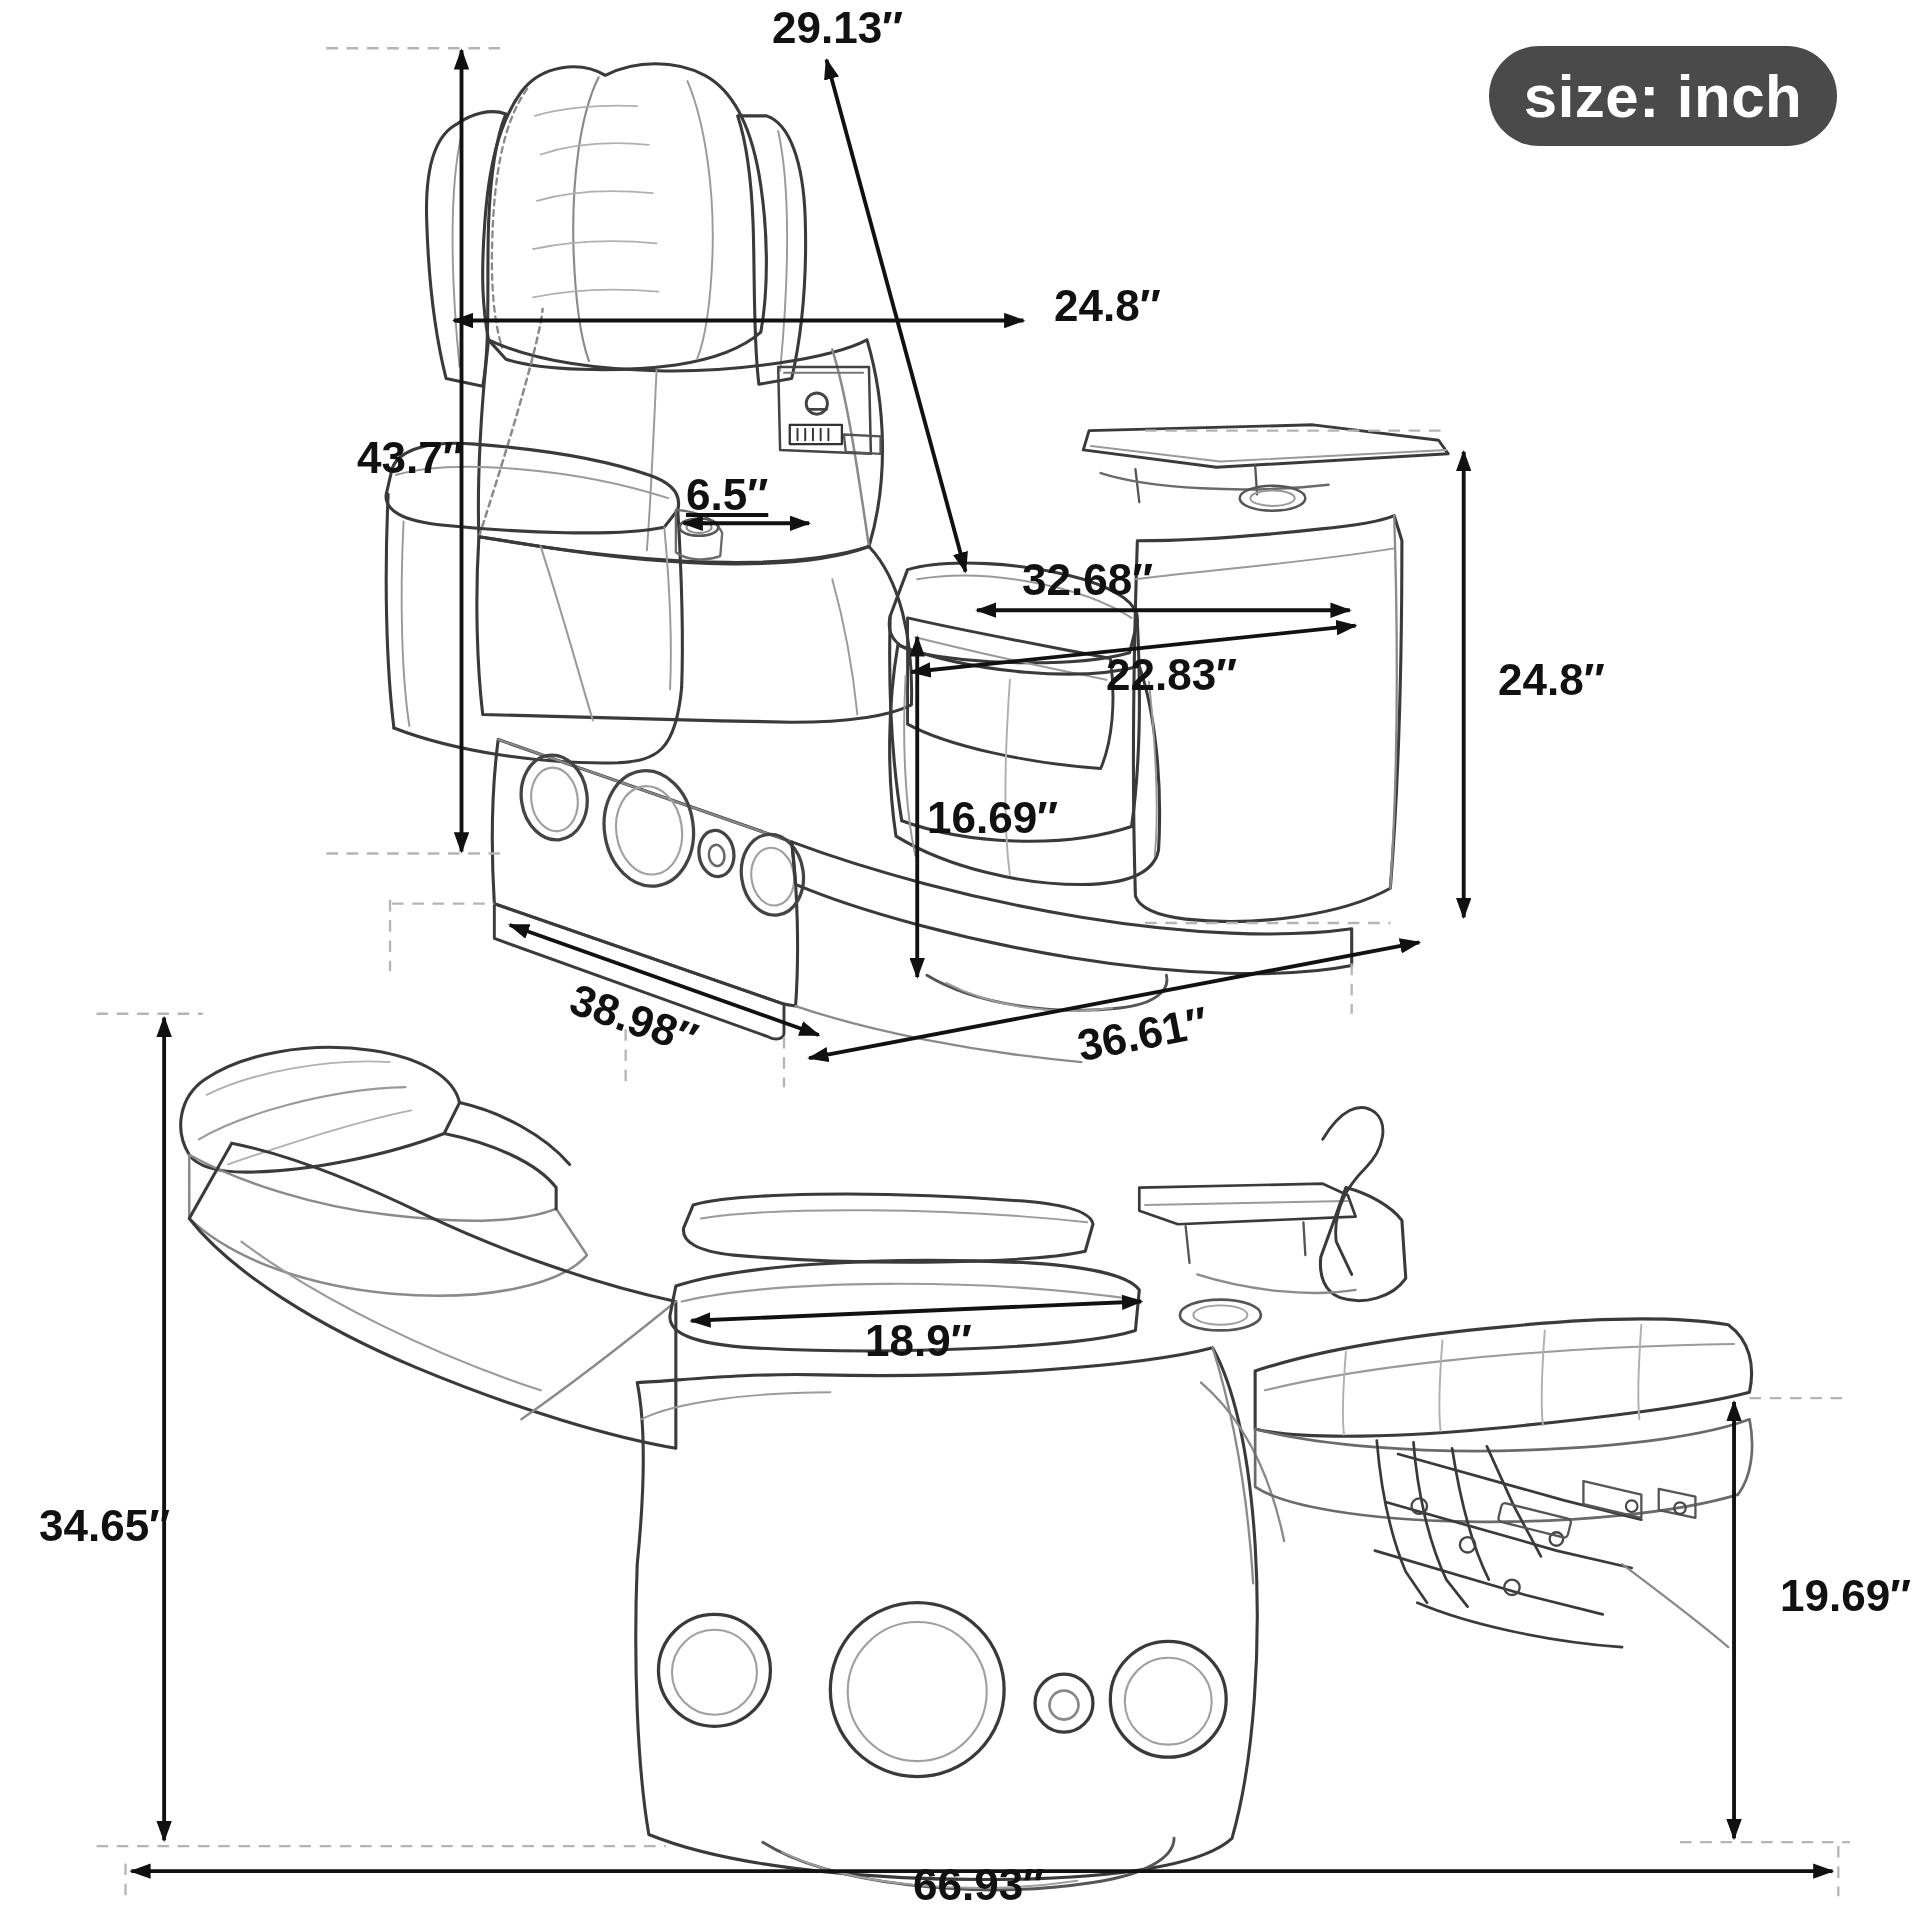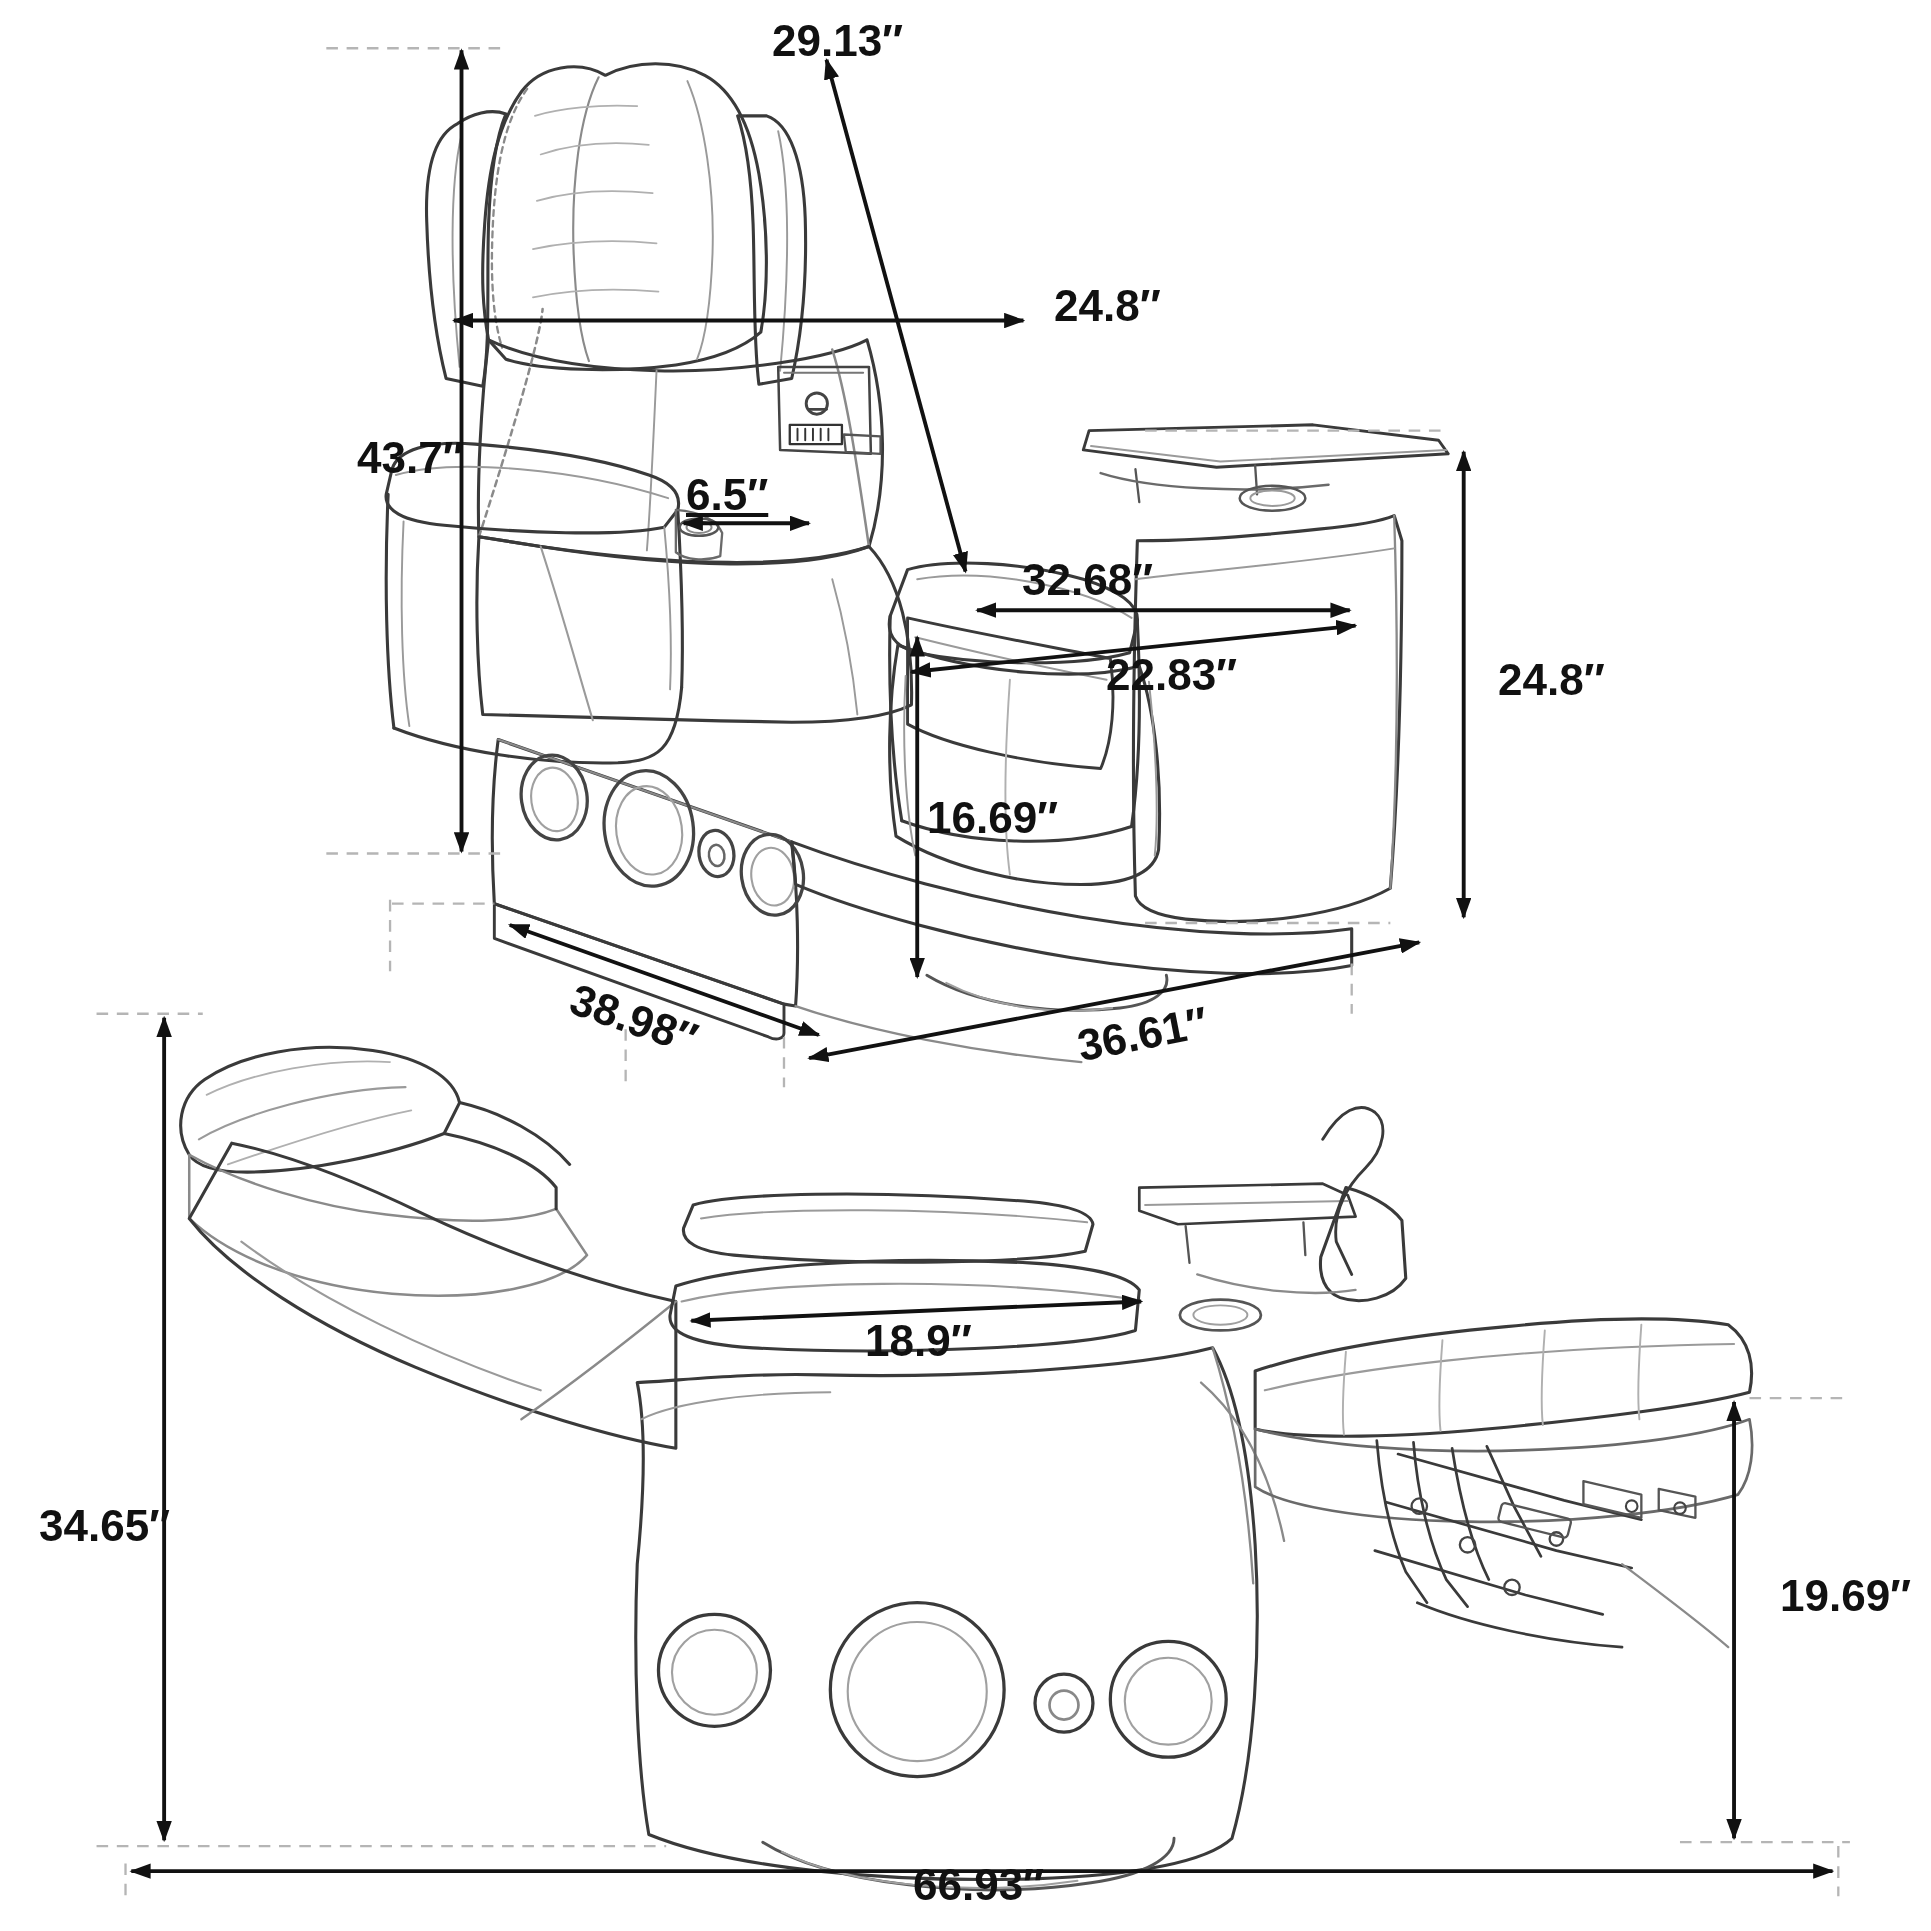"29.13″" div.dimlabel { top: 19px -> 6px }
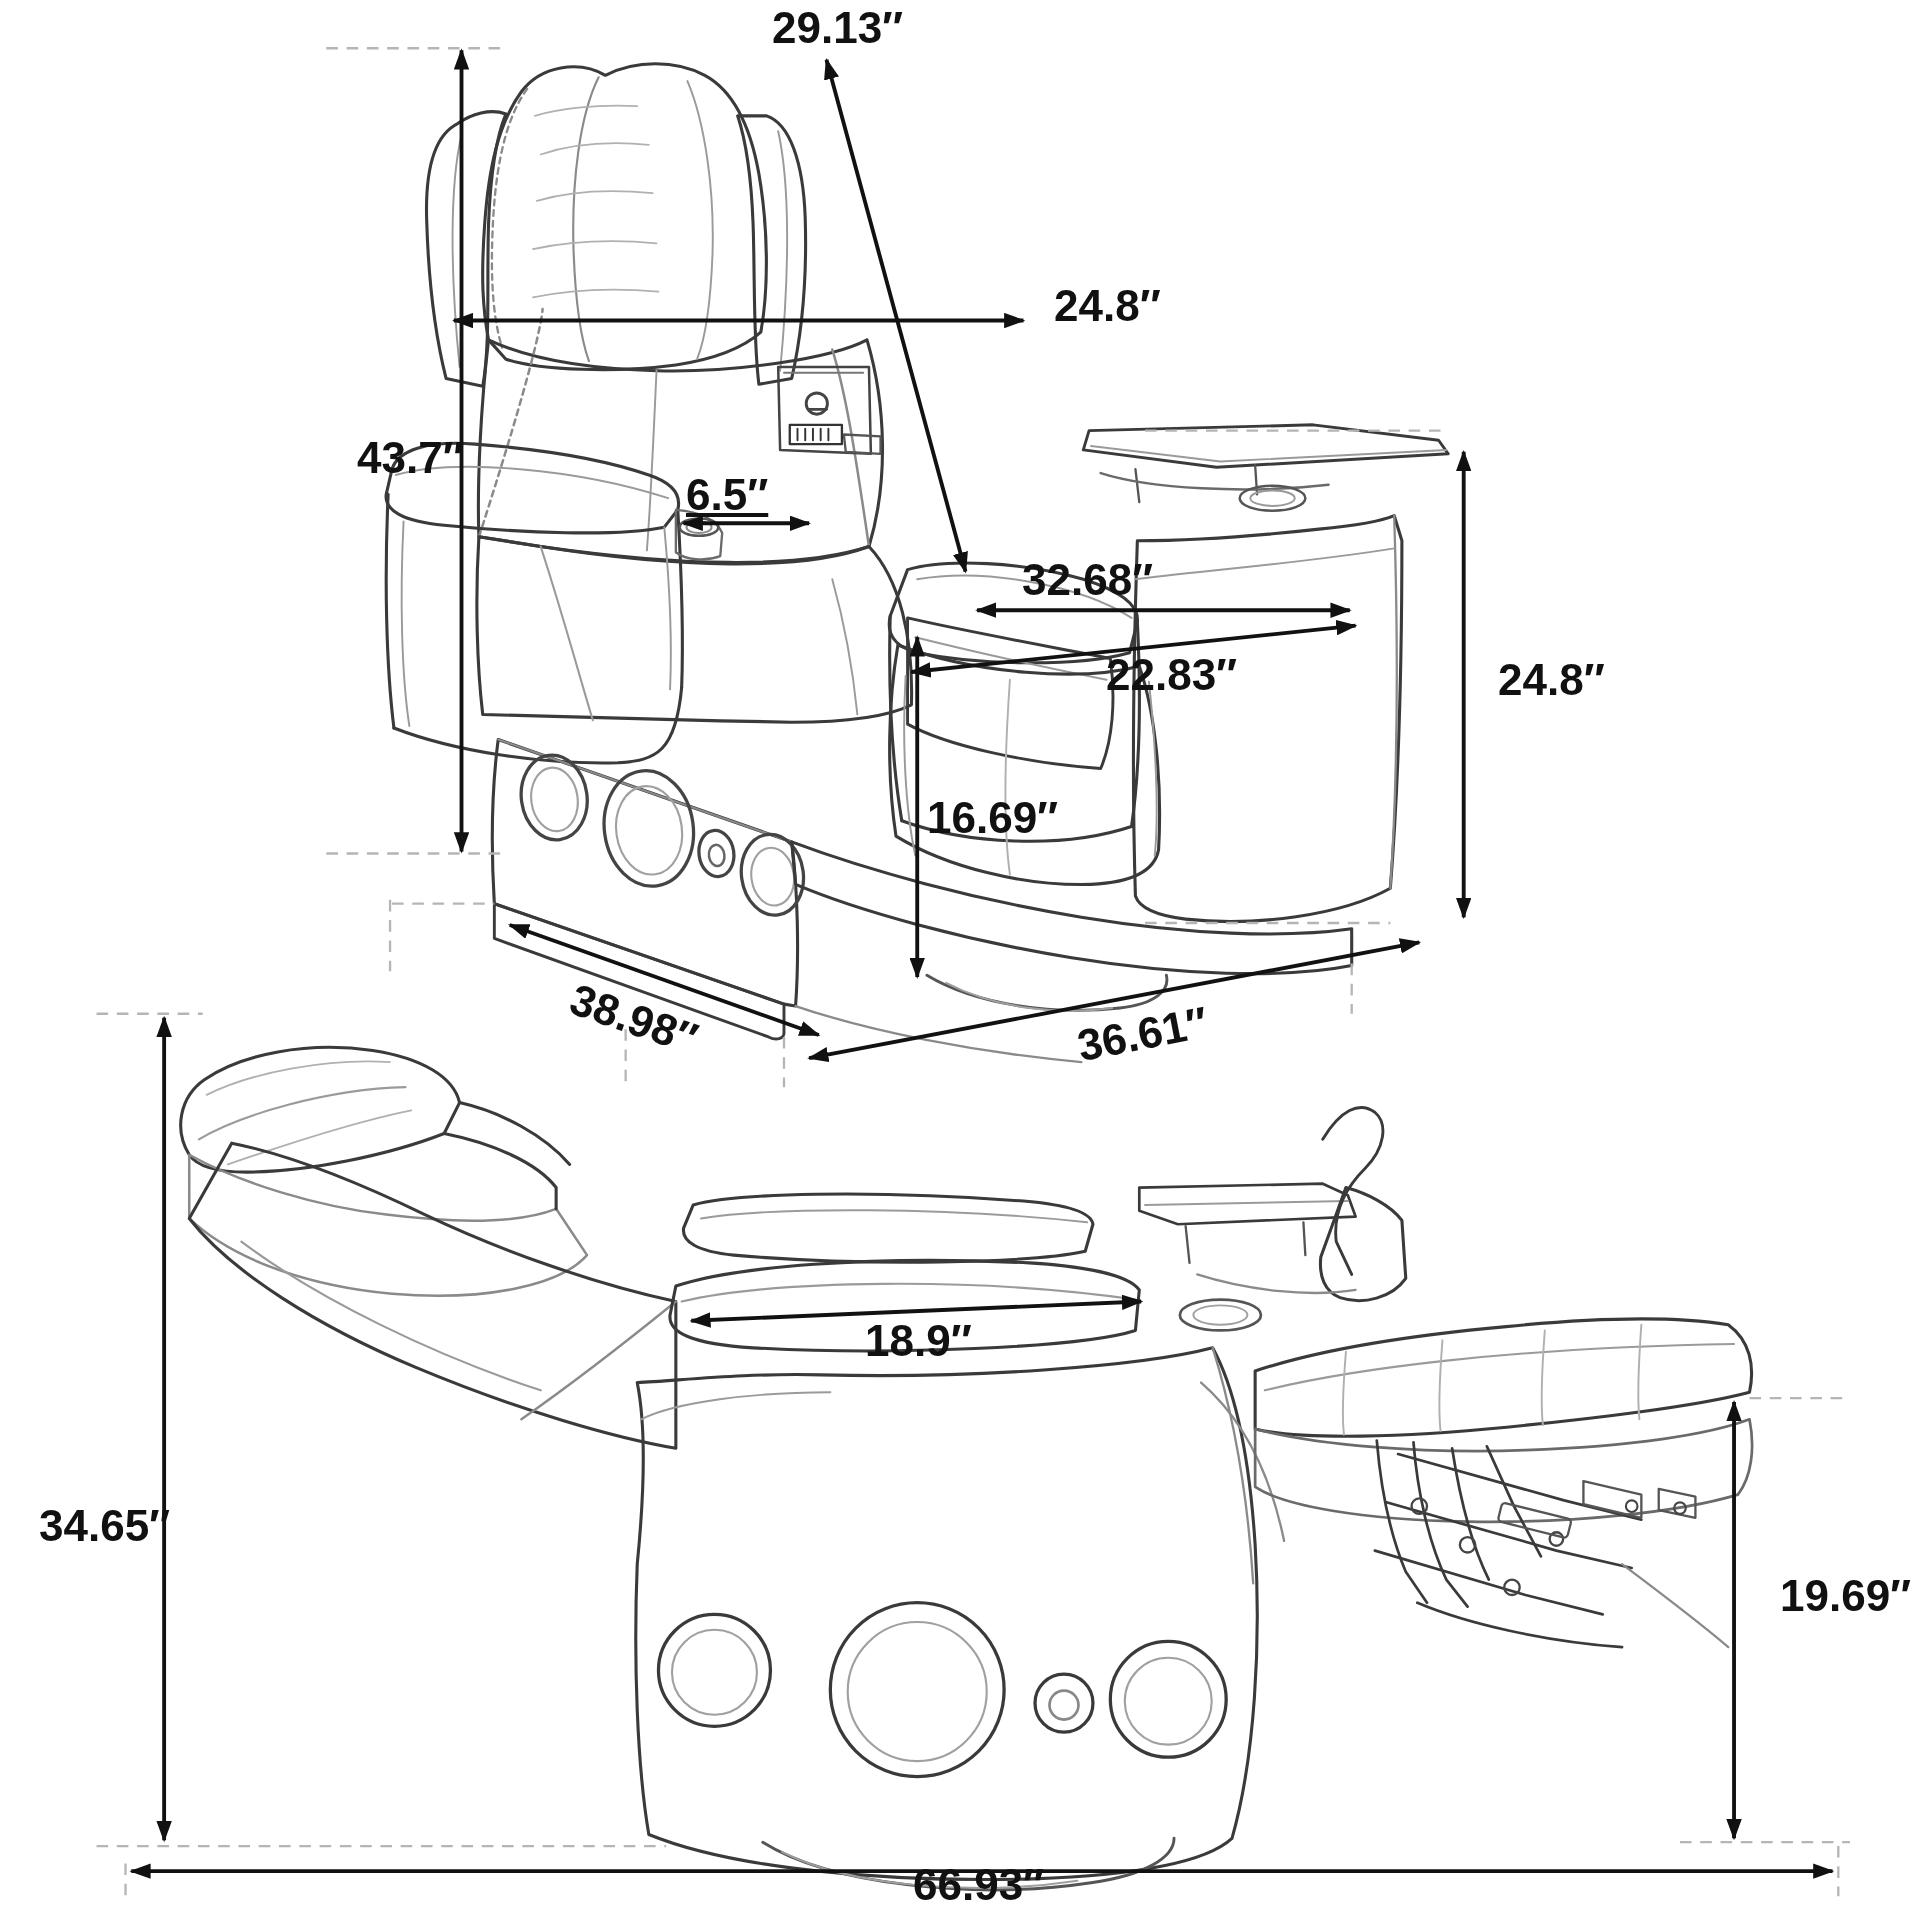"size: inch" div.badge { html: none -> <div>size: inch</div> }
